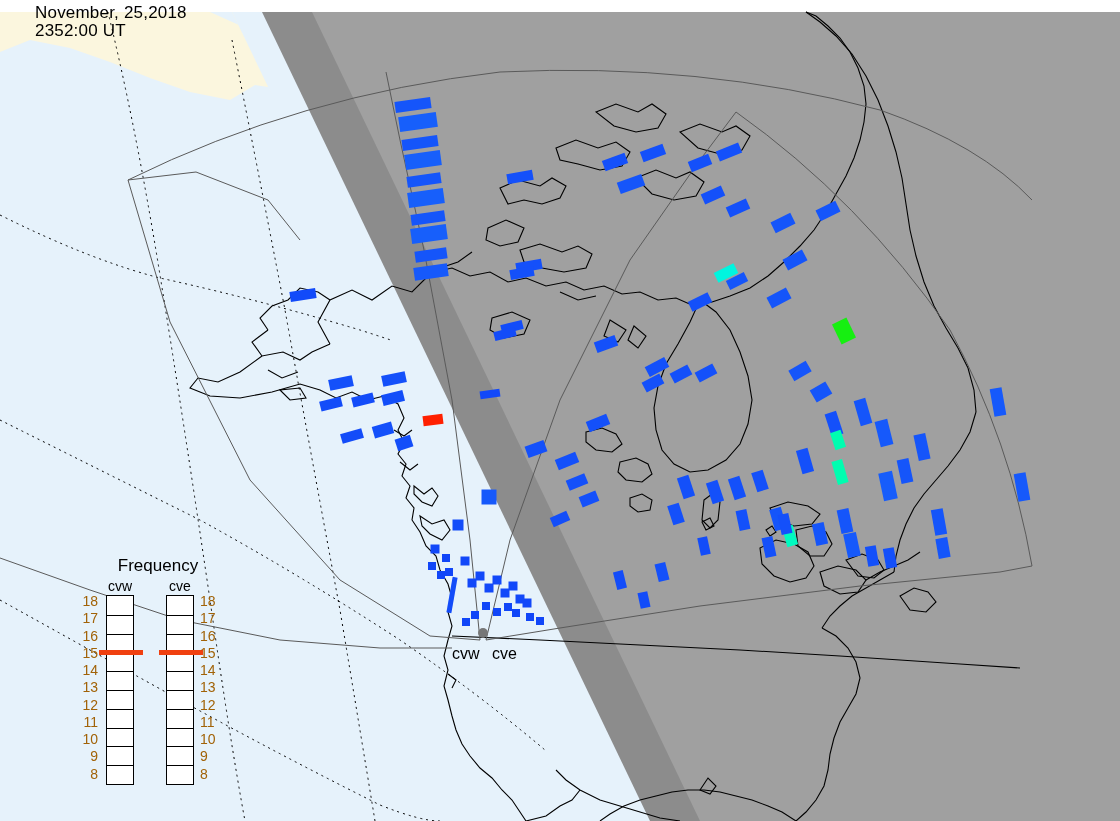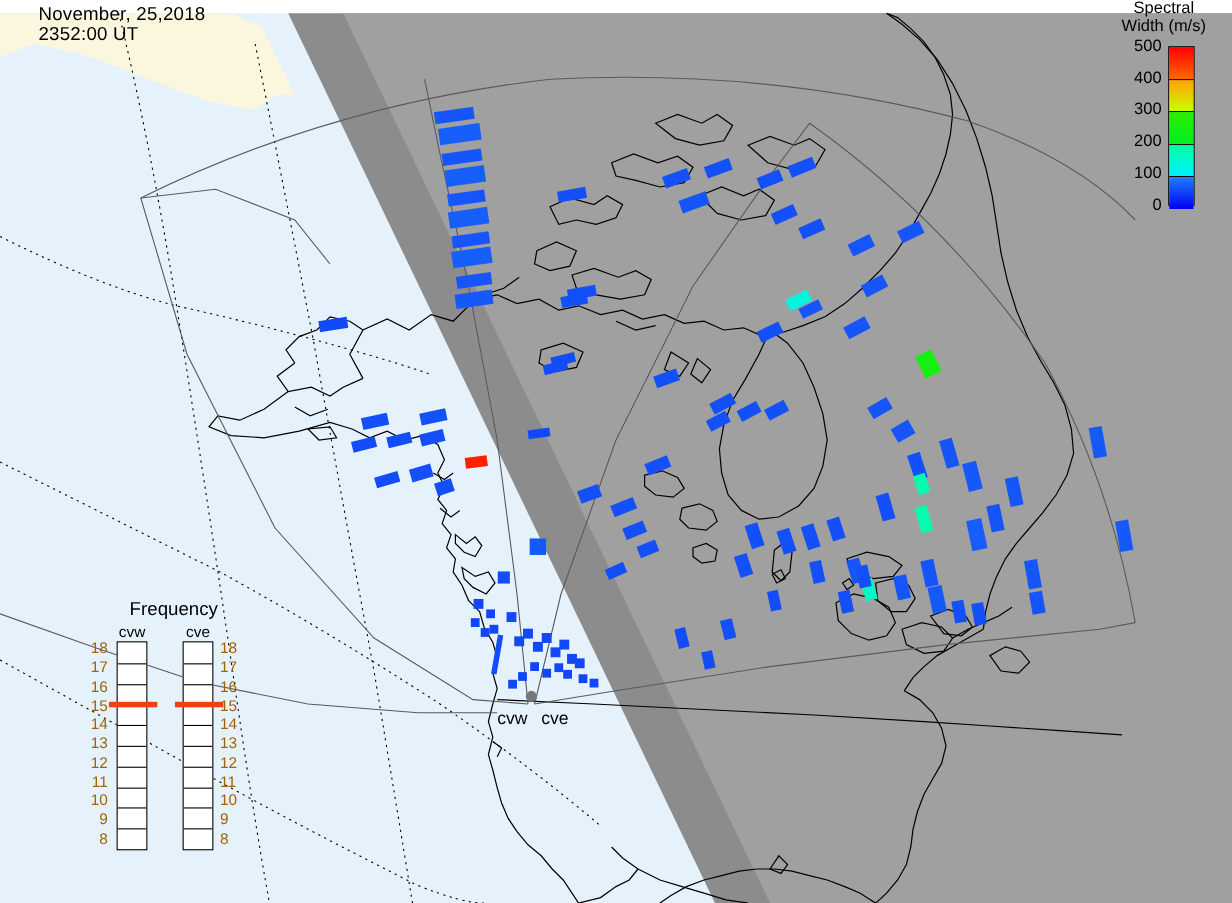"Spectral" div { html: <div> <div> <div>Spectral</div> <div>Width (m/s)</div> </div> <div> <div>500</div> <div>400</div> <div>300</div> <div>200</div> <div>100</div> <div>0</div> </div> <div> <div></div> <div></div> <div></div> <div></div> <div></div> </div> </div> -> none }
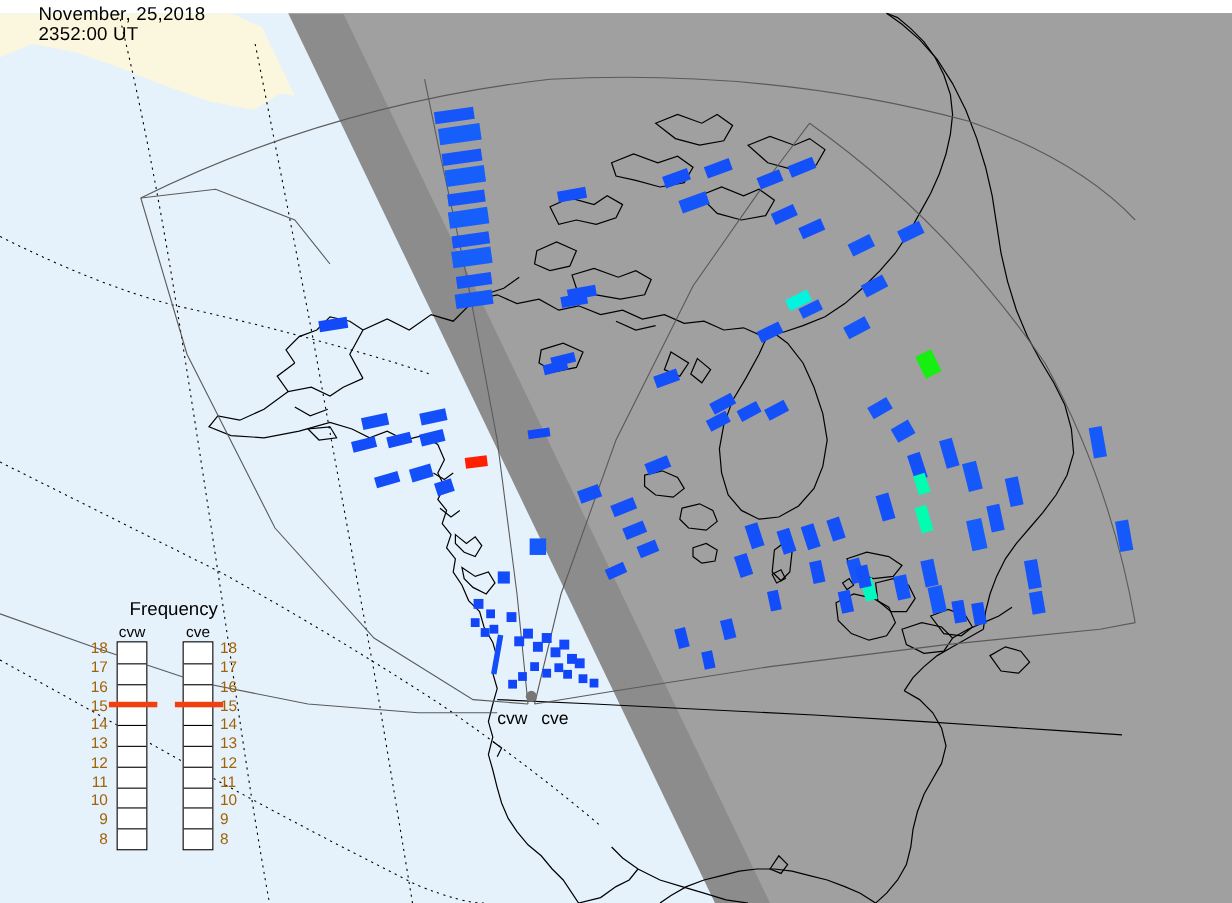"Frequency" #freq { top: 544px -> 556px }
